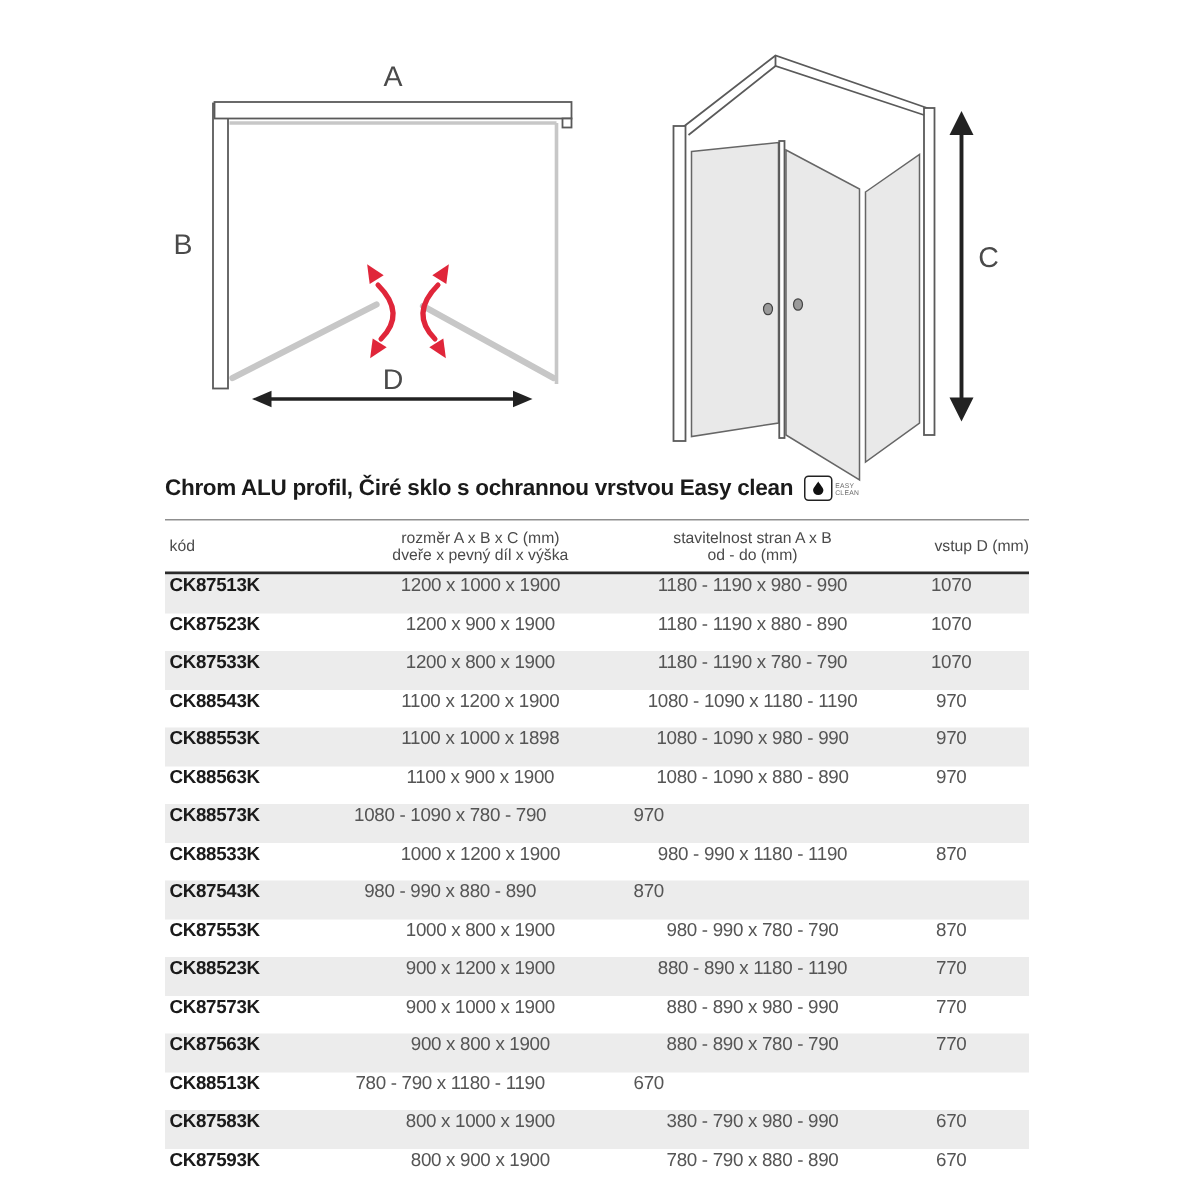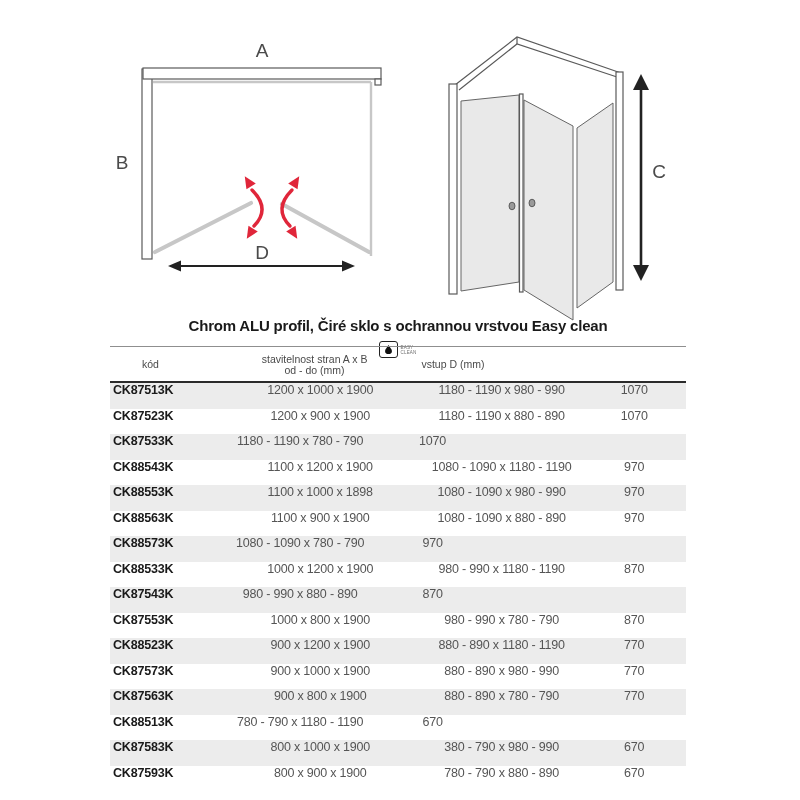"Chrom ALU profil, Čiré sklo" .title-row { flex-direction: column -> none }
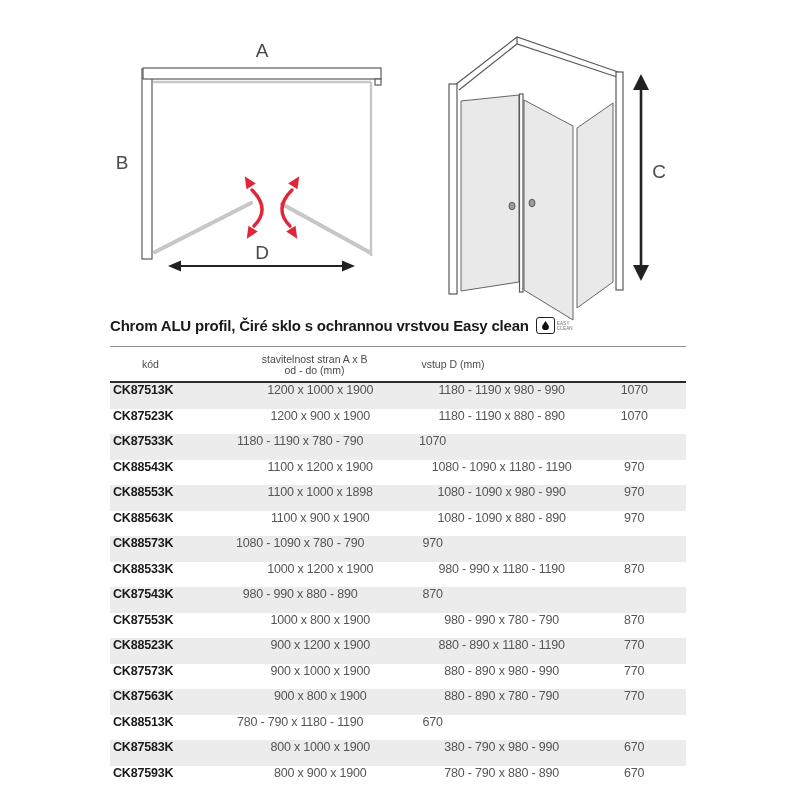"kód" .th .l1,.th .l2 { margin-left: 29px -> none }
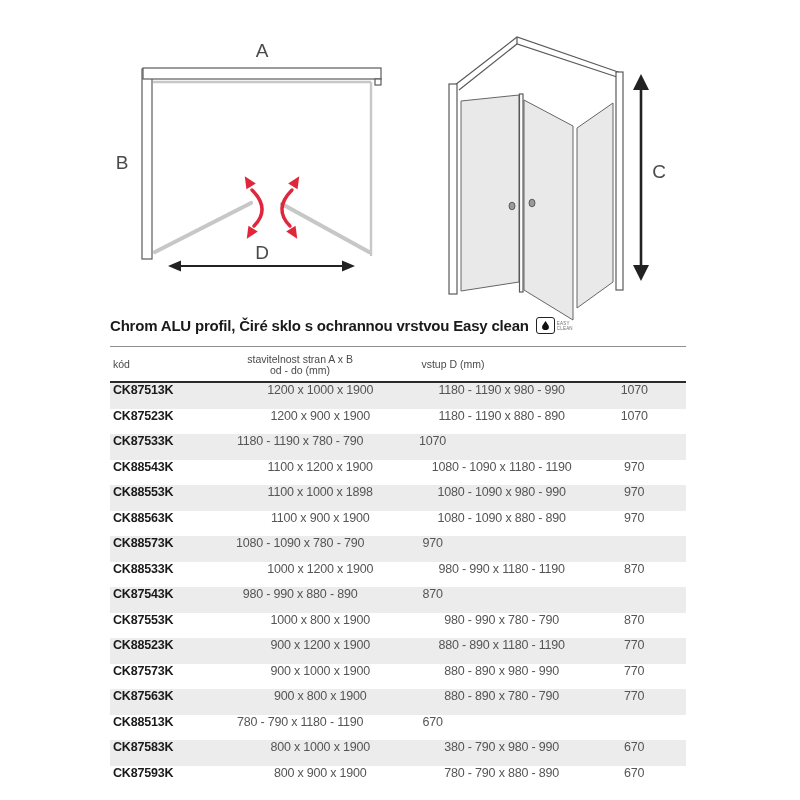"rozměr A x B x" div.th { html: none -> <div> <span>rozměr A x B x C (mm)</span> <span>dveře x pevný díl x výška</span> </div> }
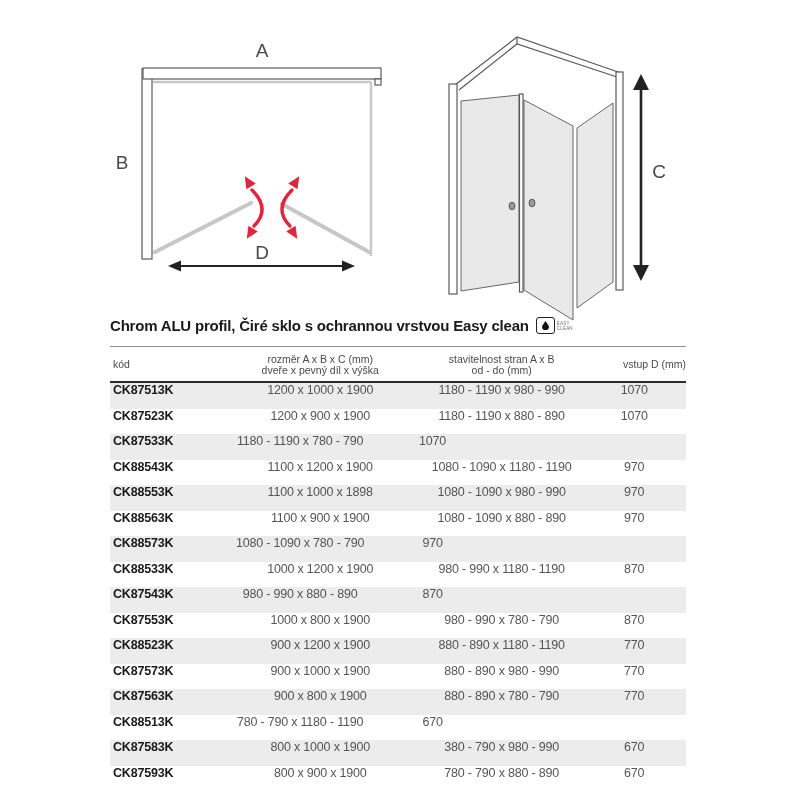"1200 x 800 x 1900" div.c2 { html: none -> <div>1200 x 800 x 1900</div> }
